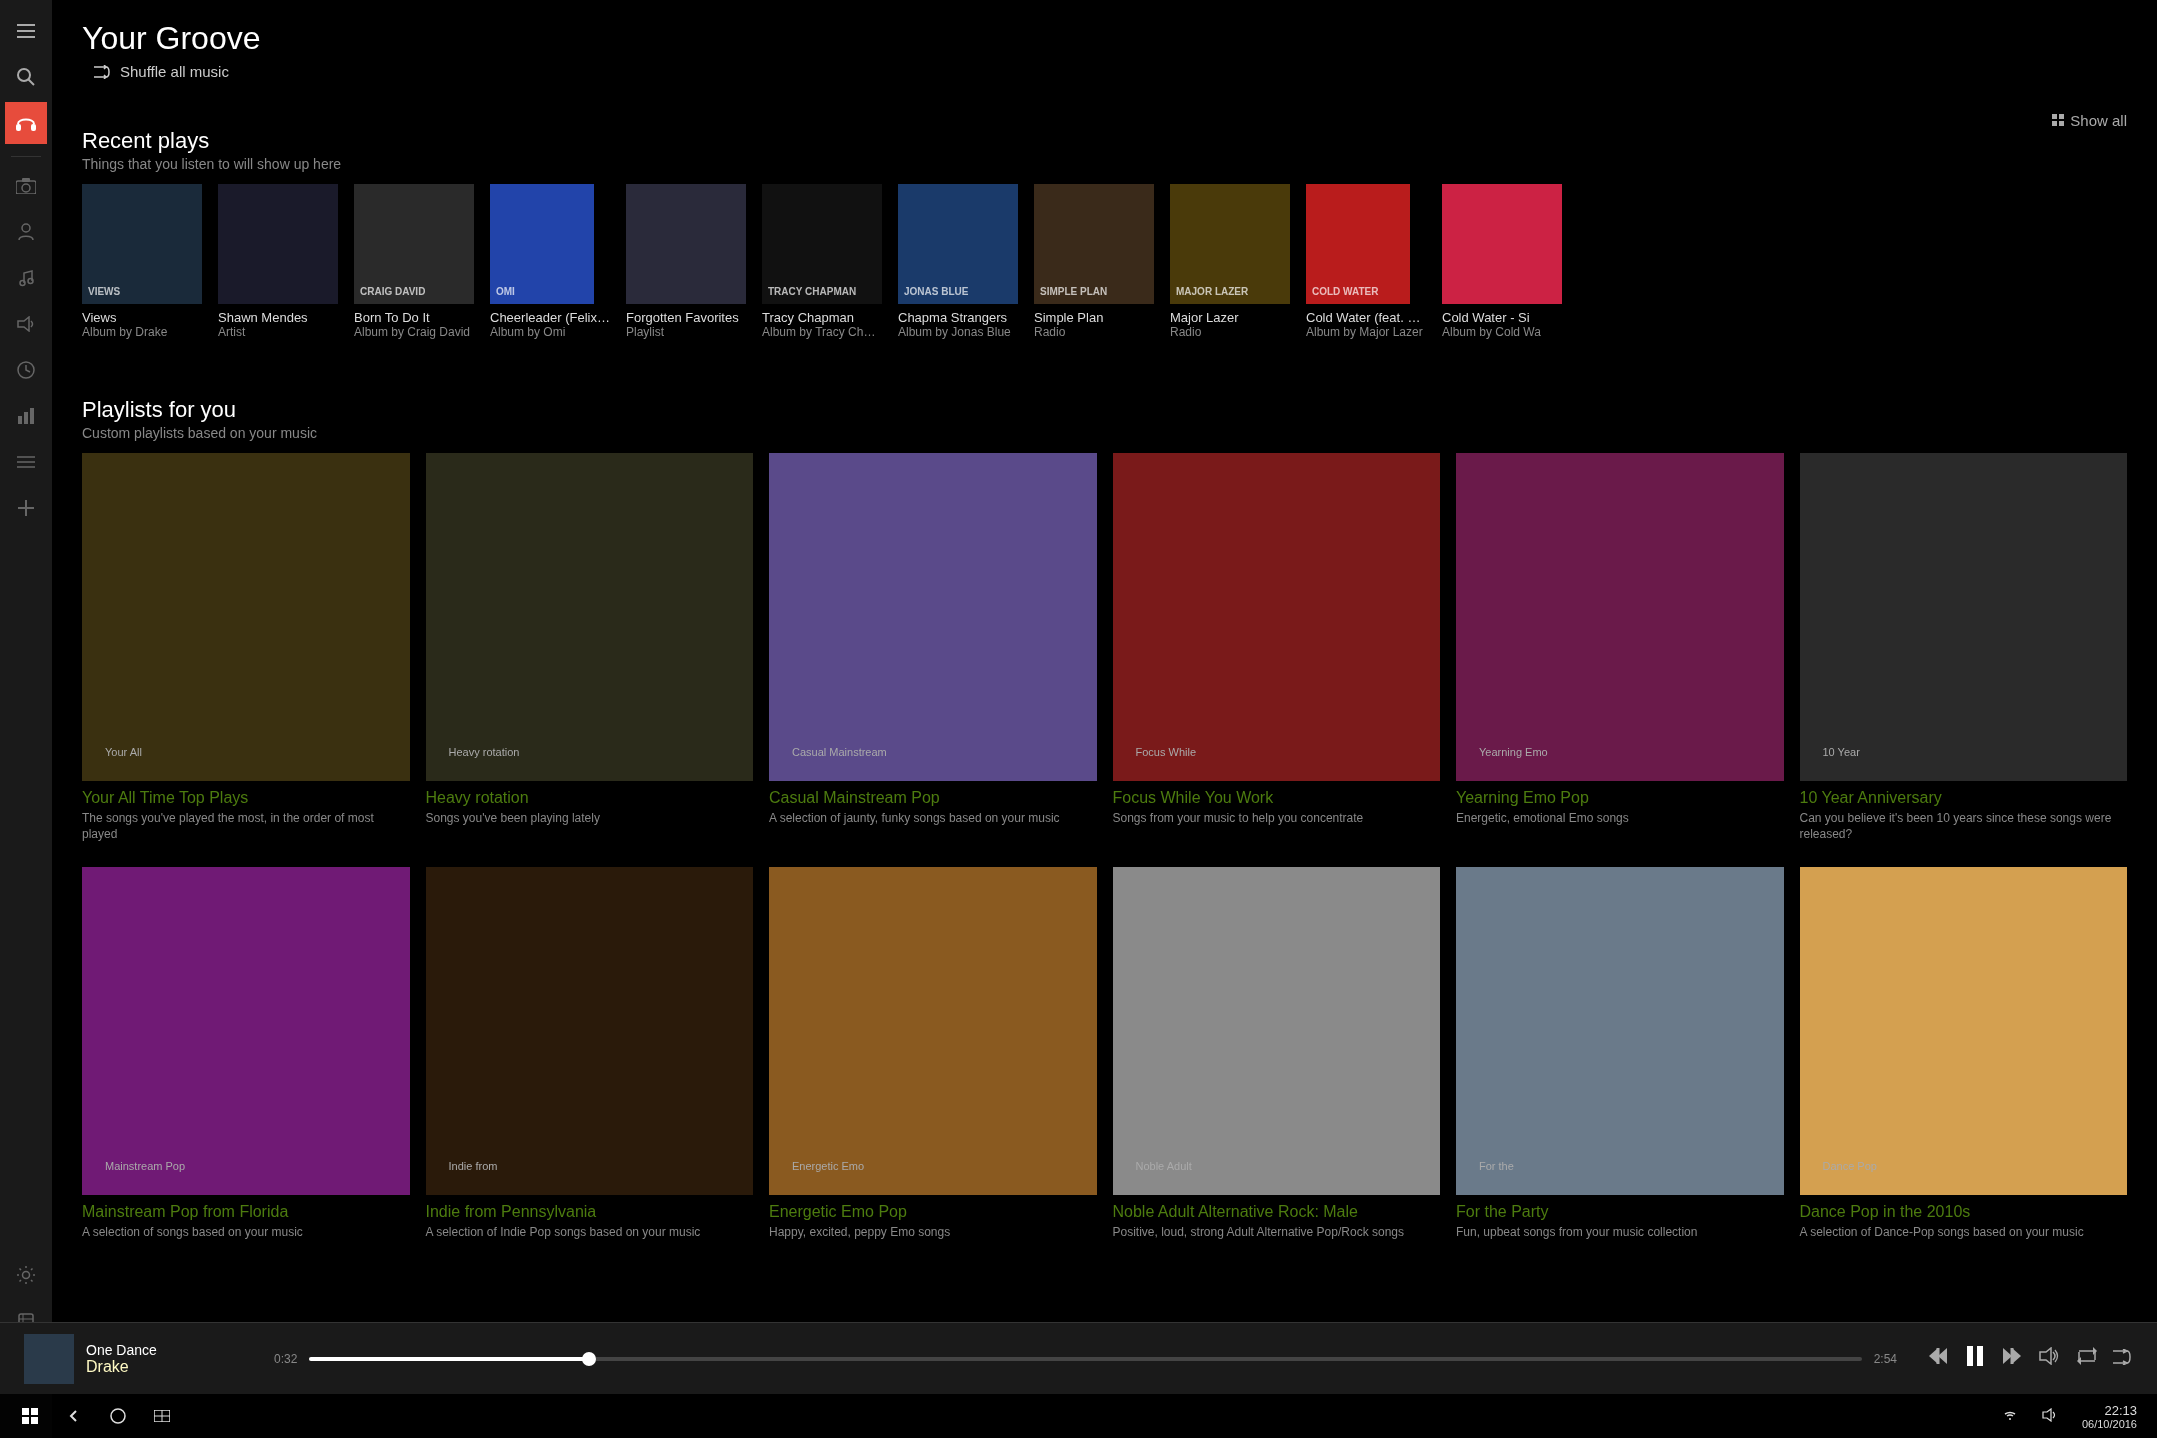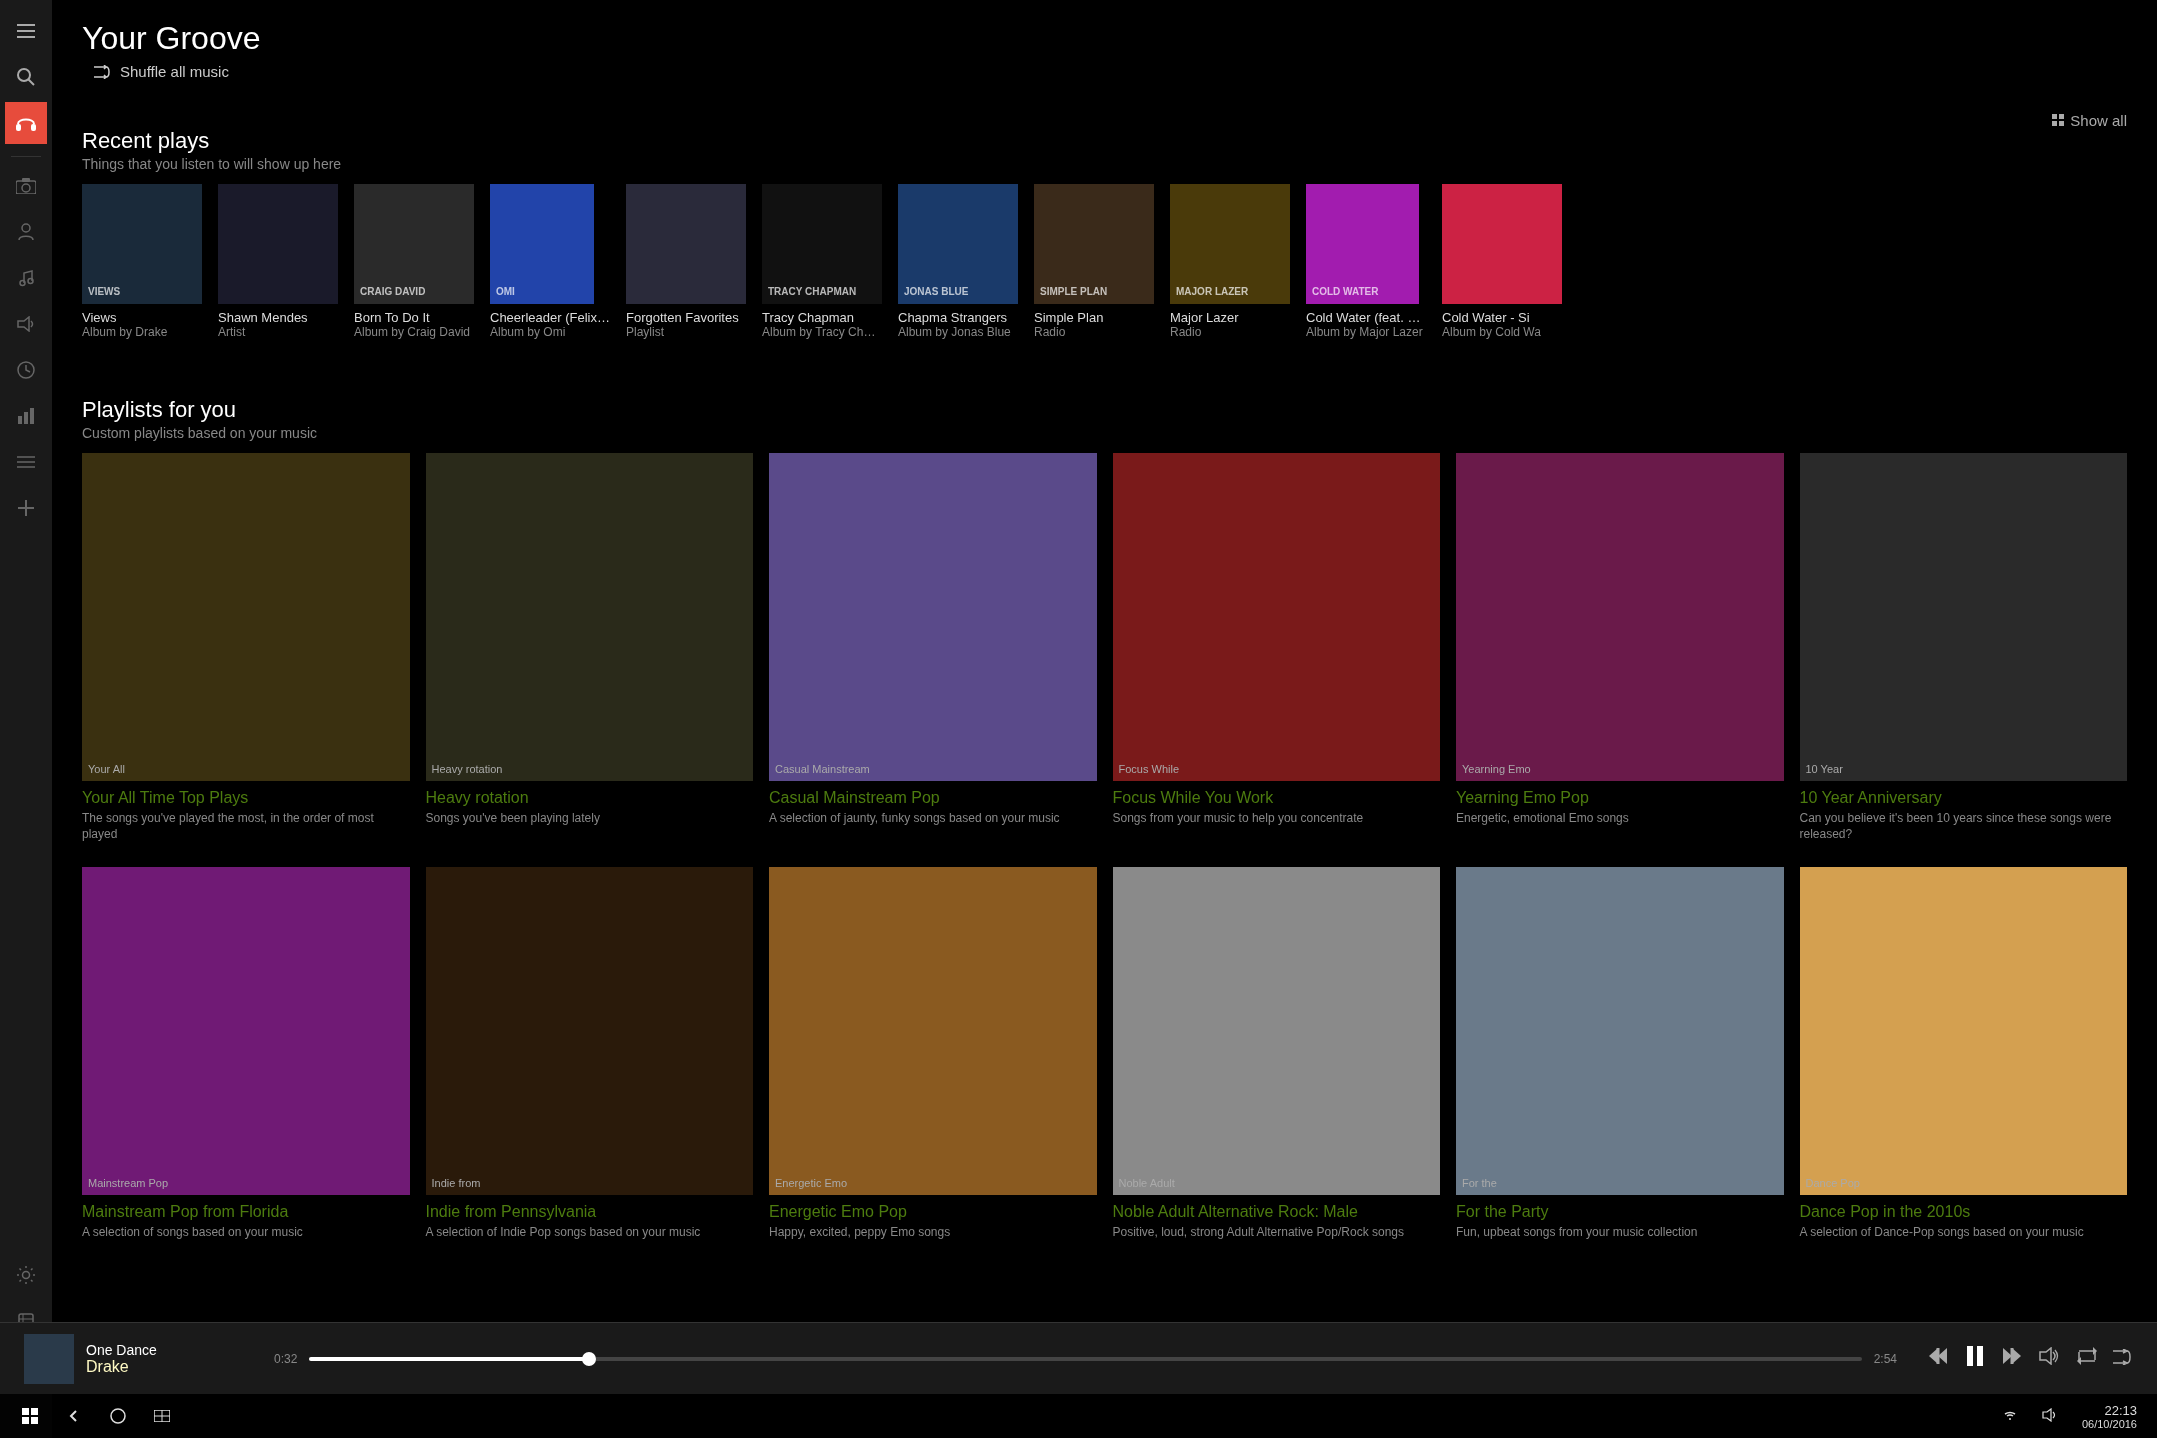"COLD WATER" div.album-art { background: #a21caf -> #b91c1c; width: 113px -> 104px }
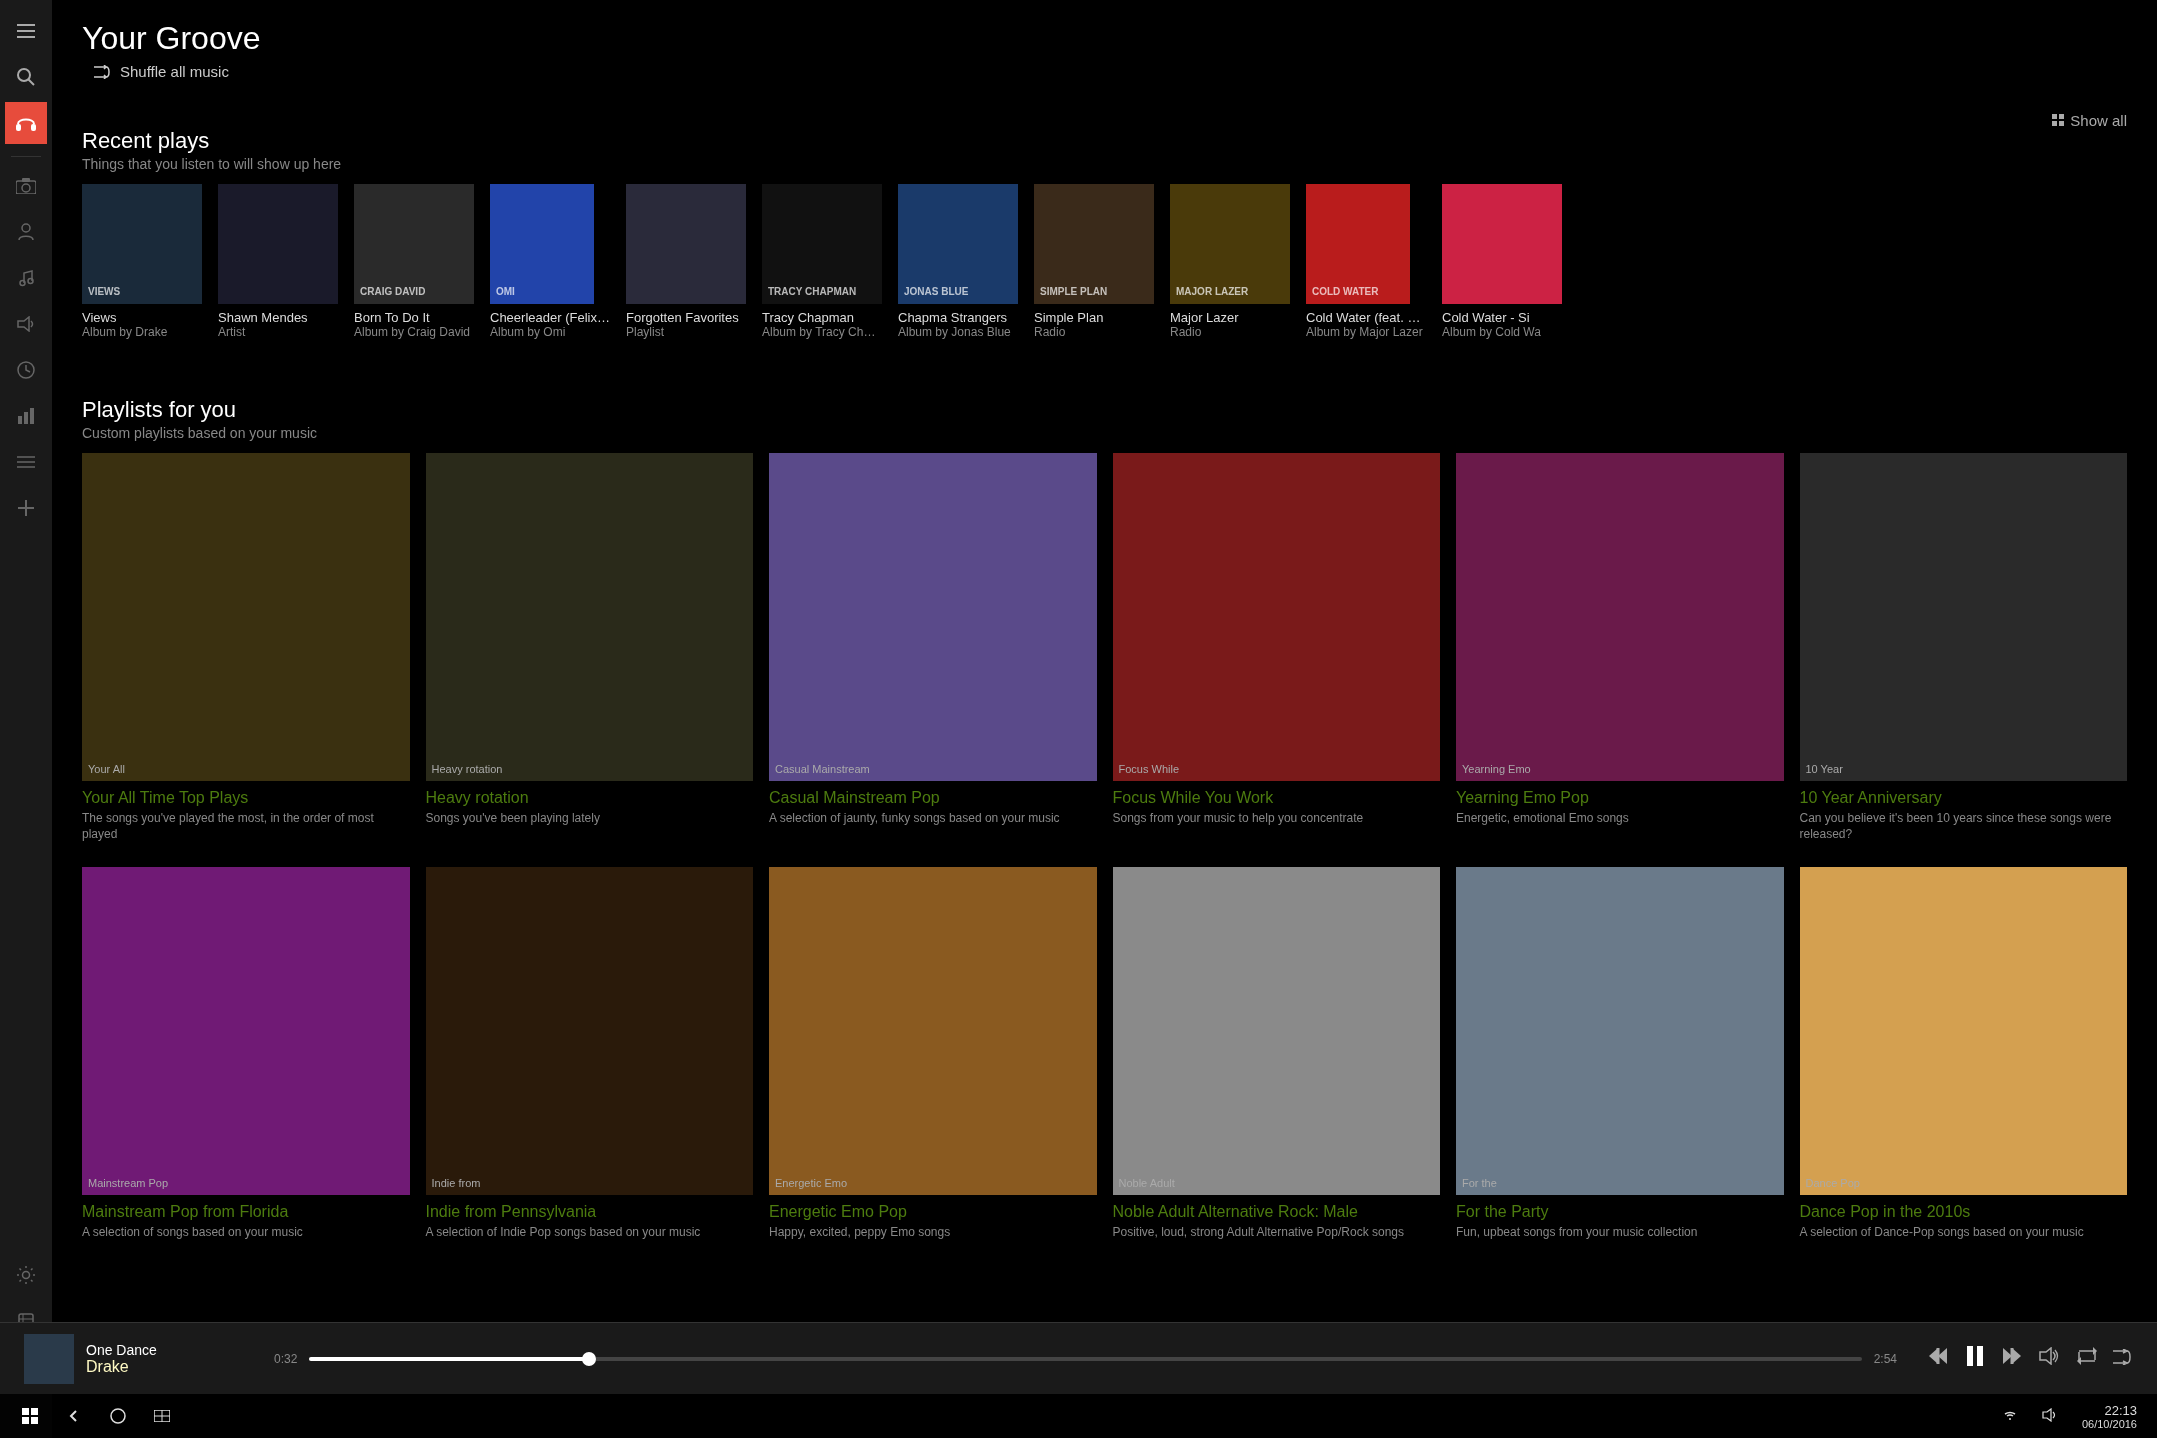"Your All" .pthumb { padding: 2px -> 19px }
